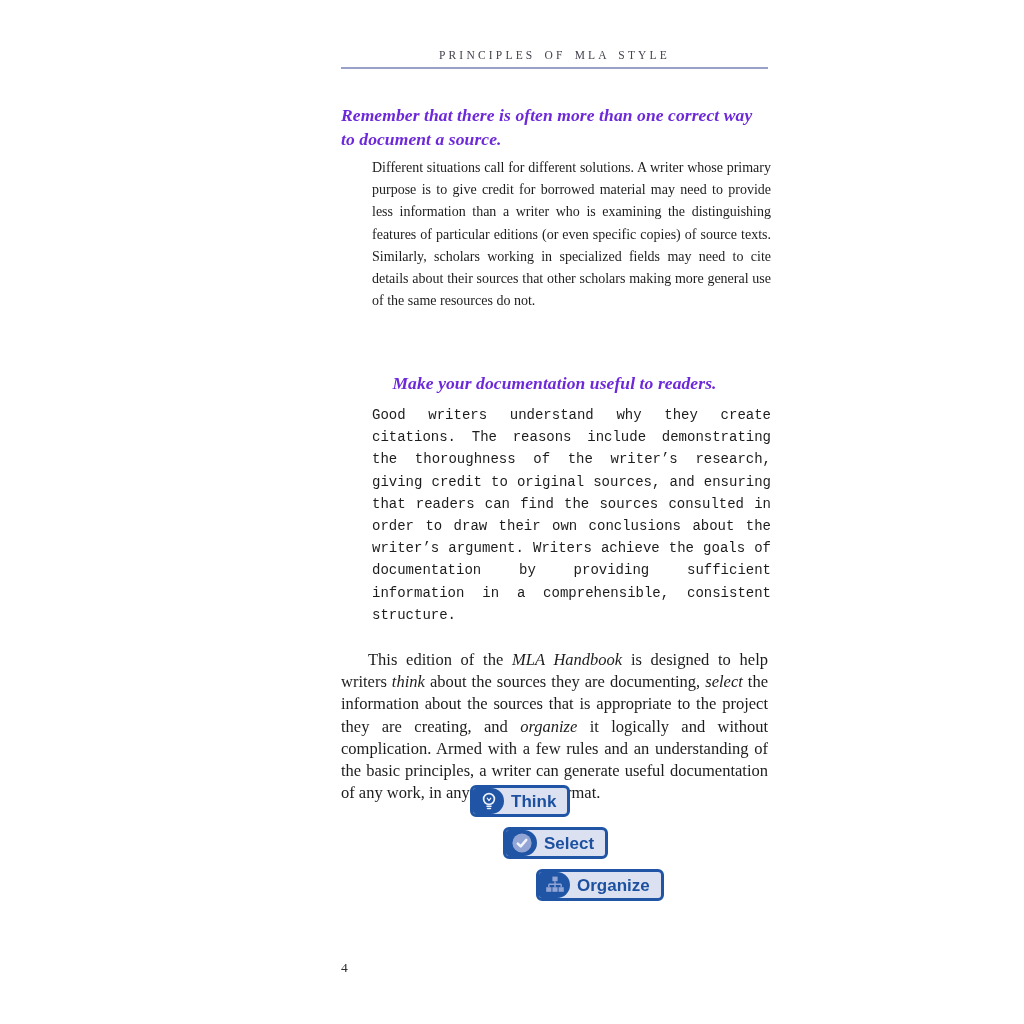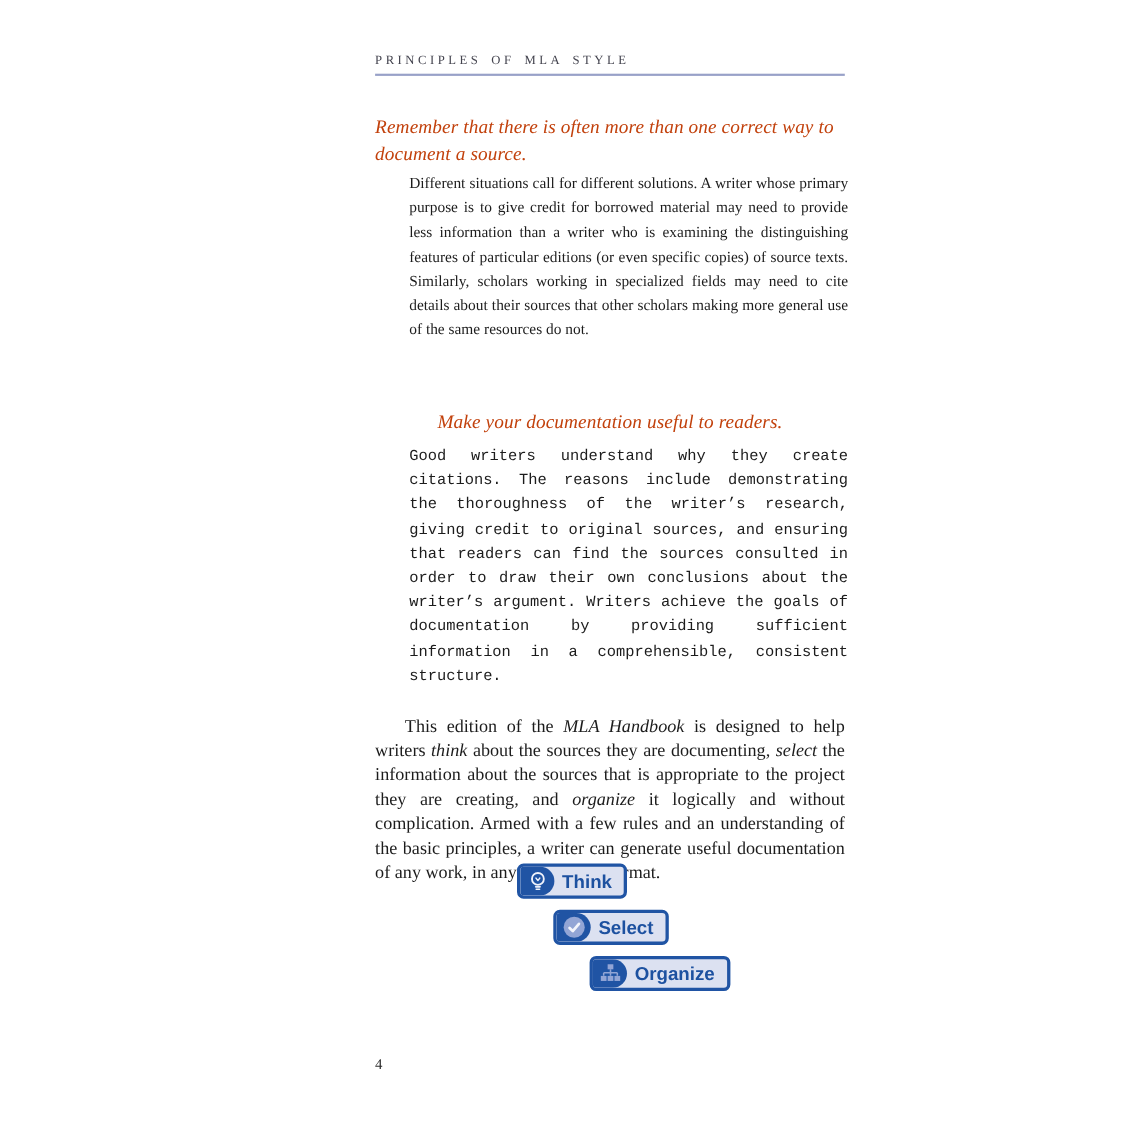"PRINCIPLES OF MLA STYLE" .running-head { text-align: left -> center }
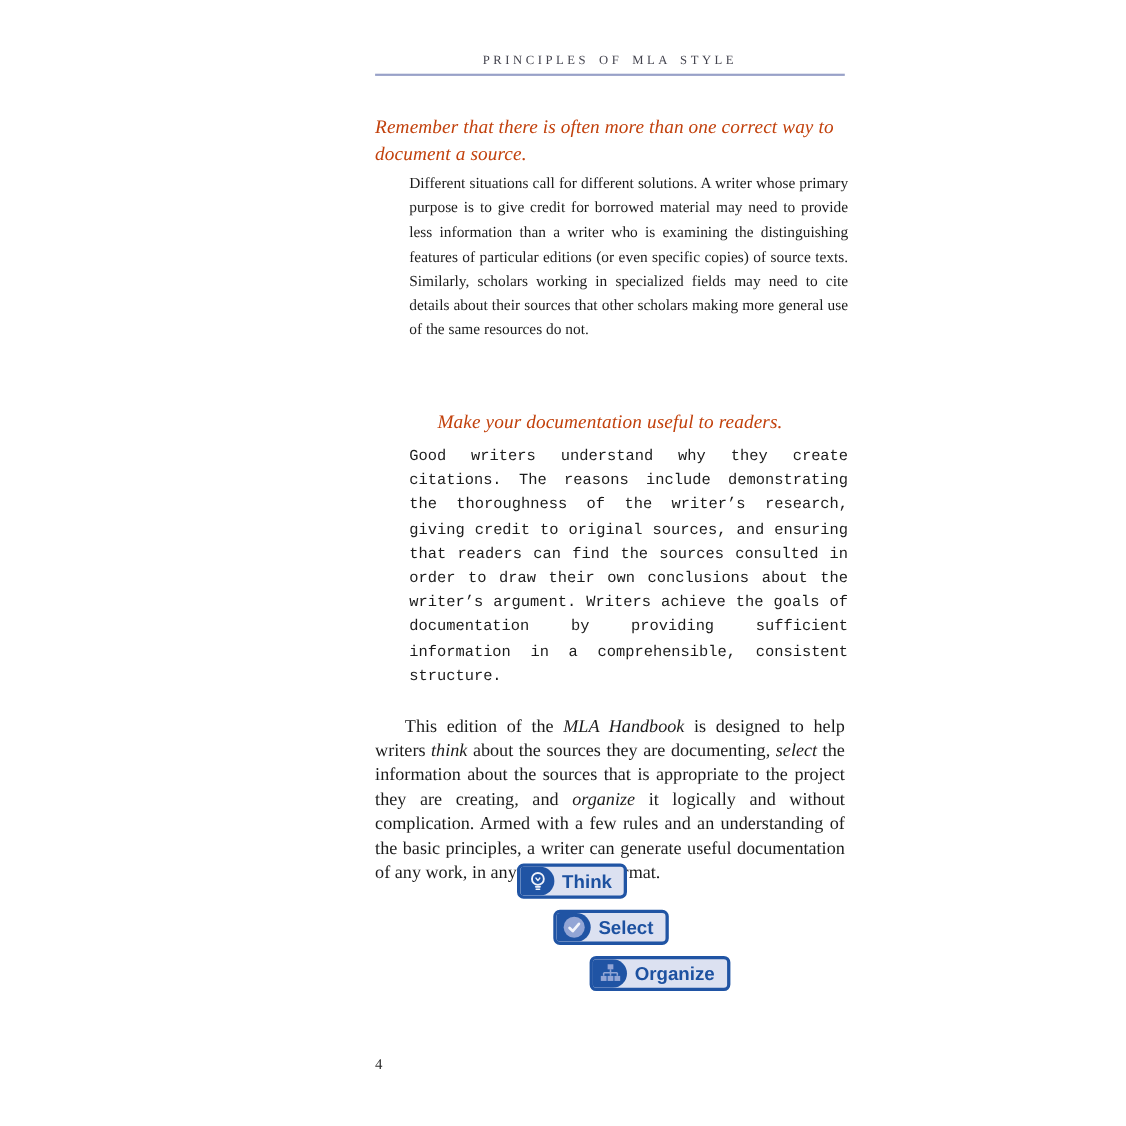"Remember that there is often" .section-heading { color: #c2410c -> #6d28d9; font-weight: normal -> bold }
